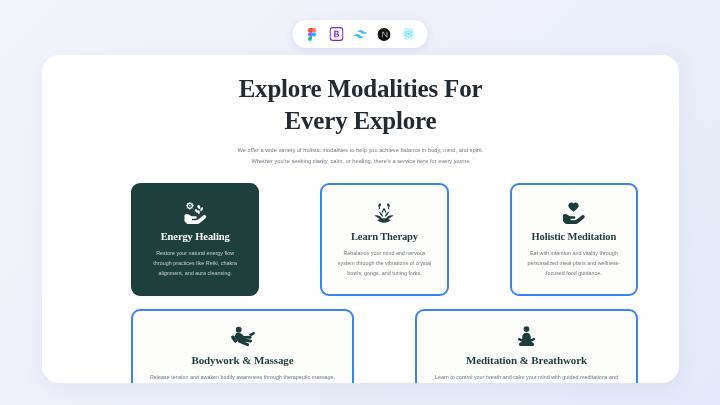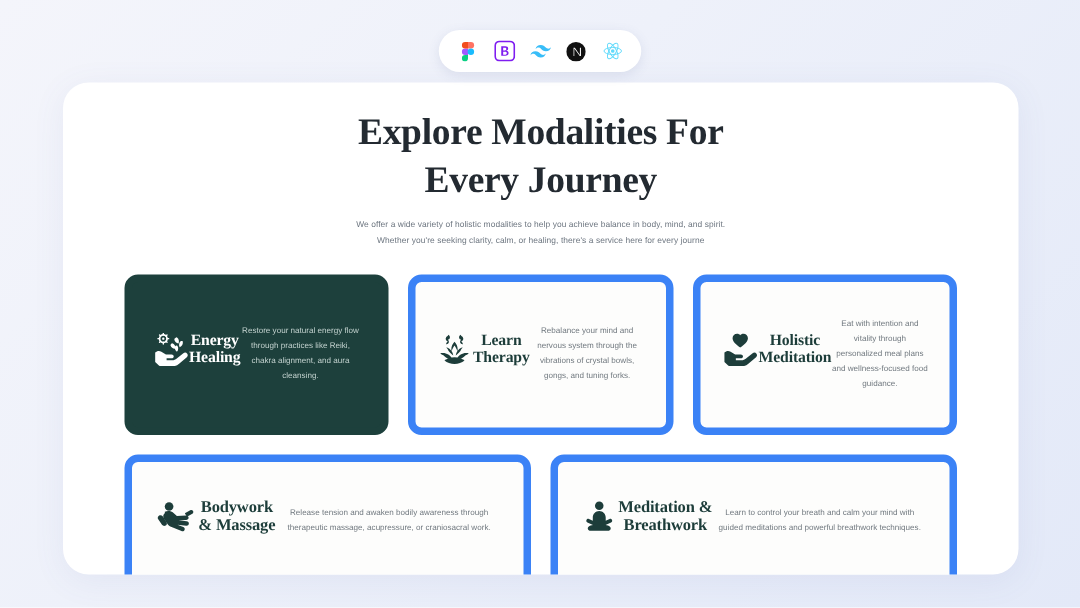"Every Journey" span.line { text: Journey -> Explore }
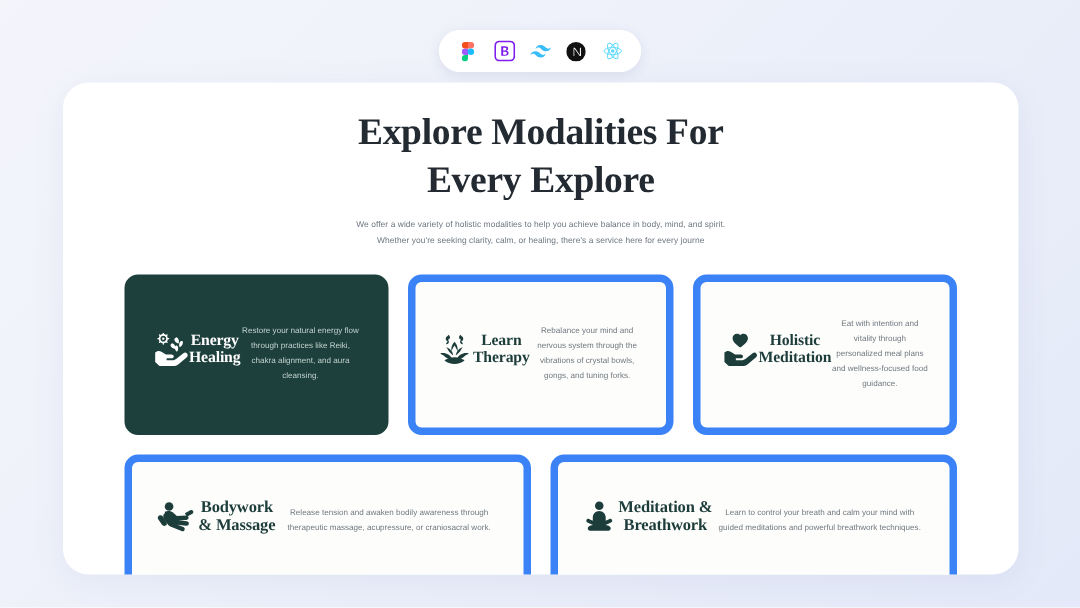"Energy Healing" .card { border: 5px solid #3b82f6 -> 2px solid #3b82f6; flex-direction: none -> column; margin-left: none -> 48px }
